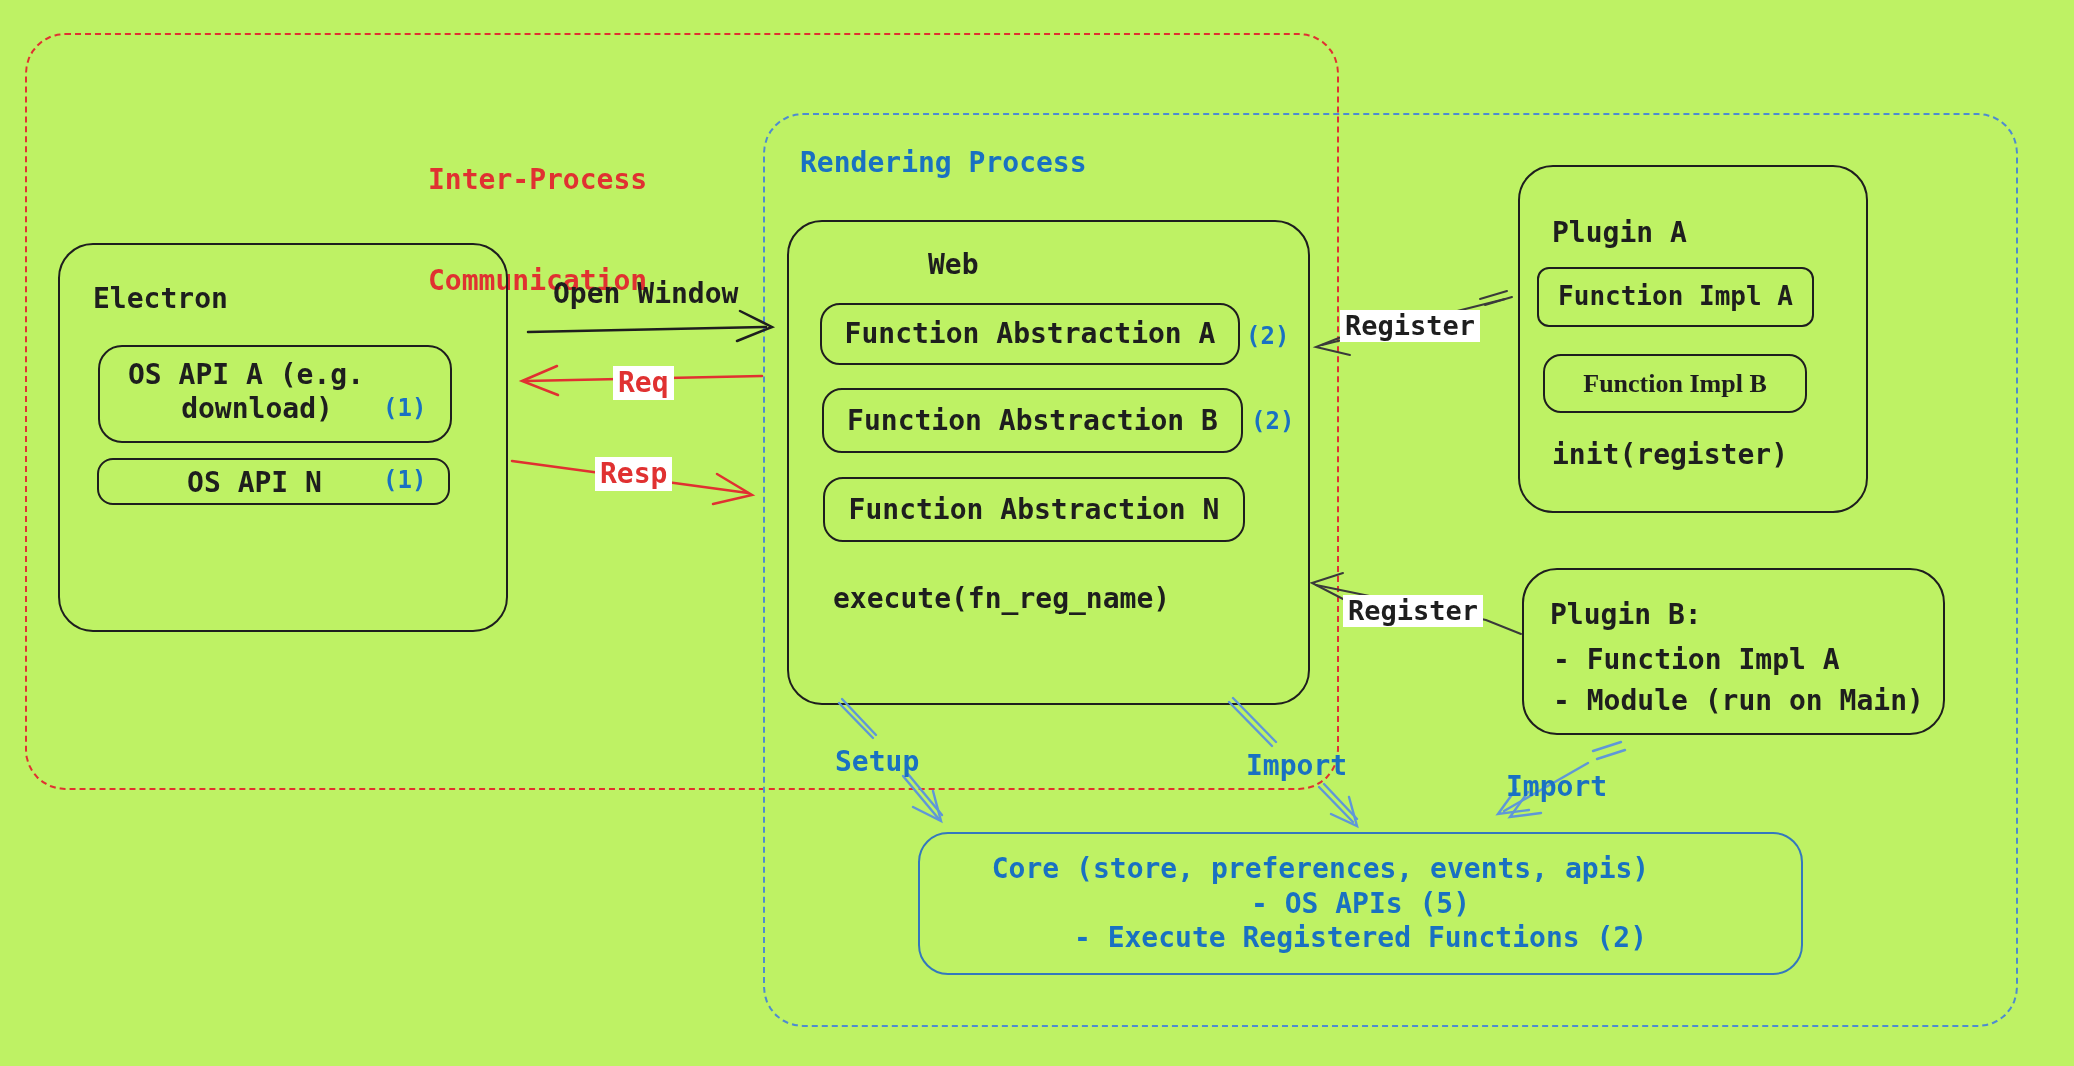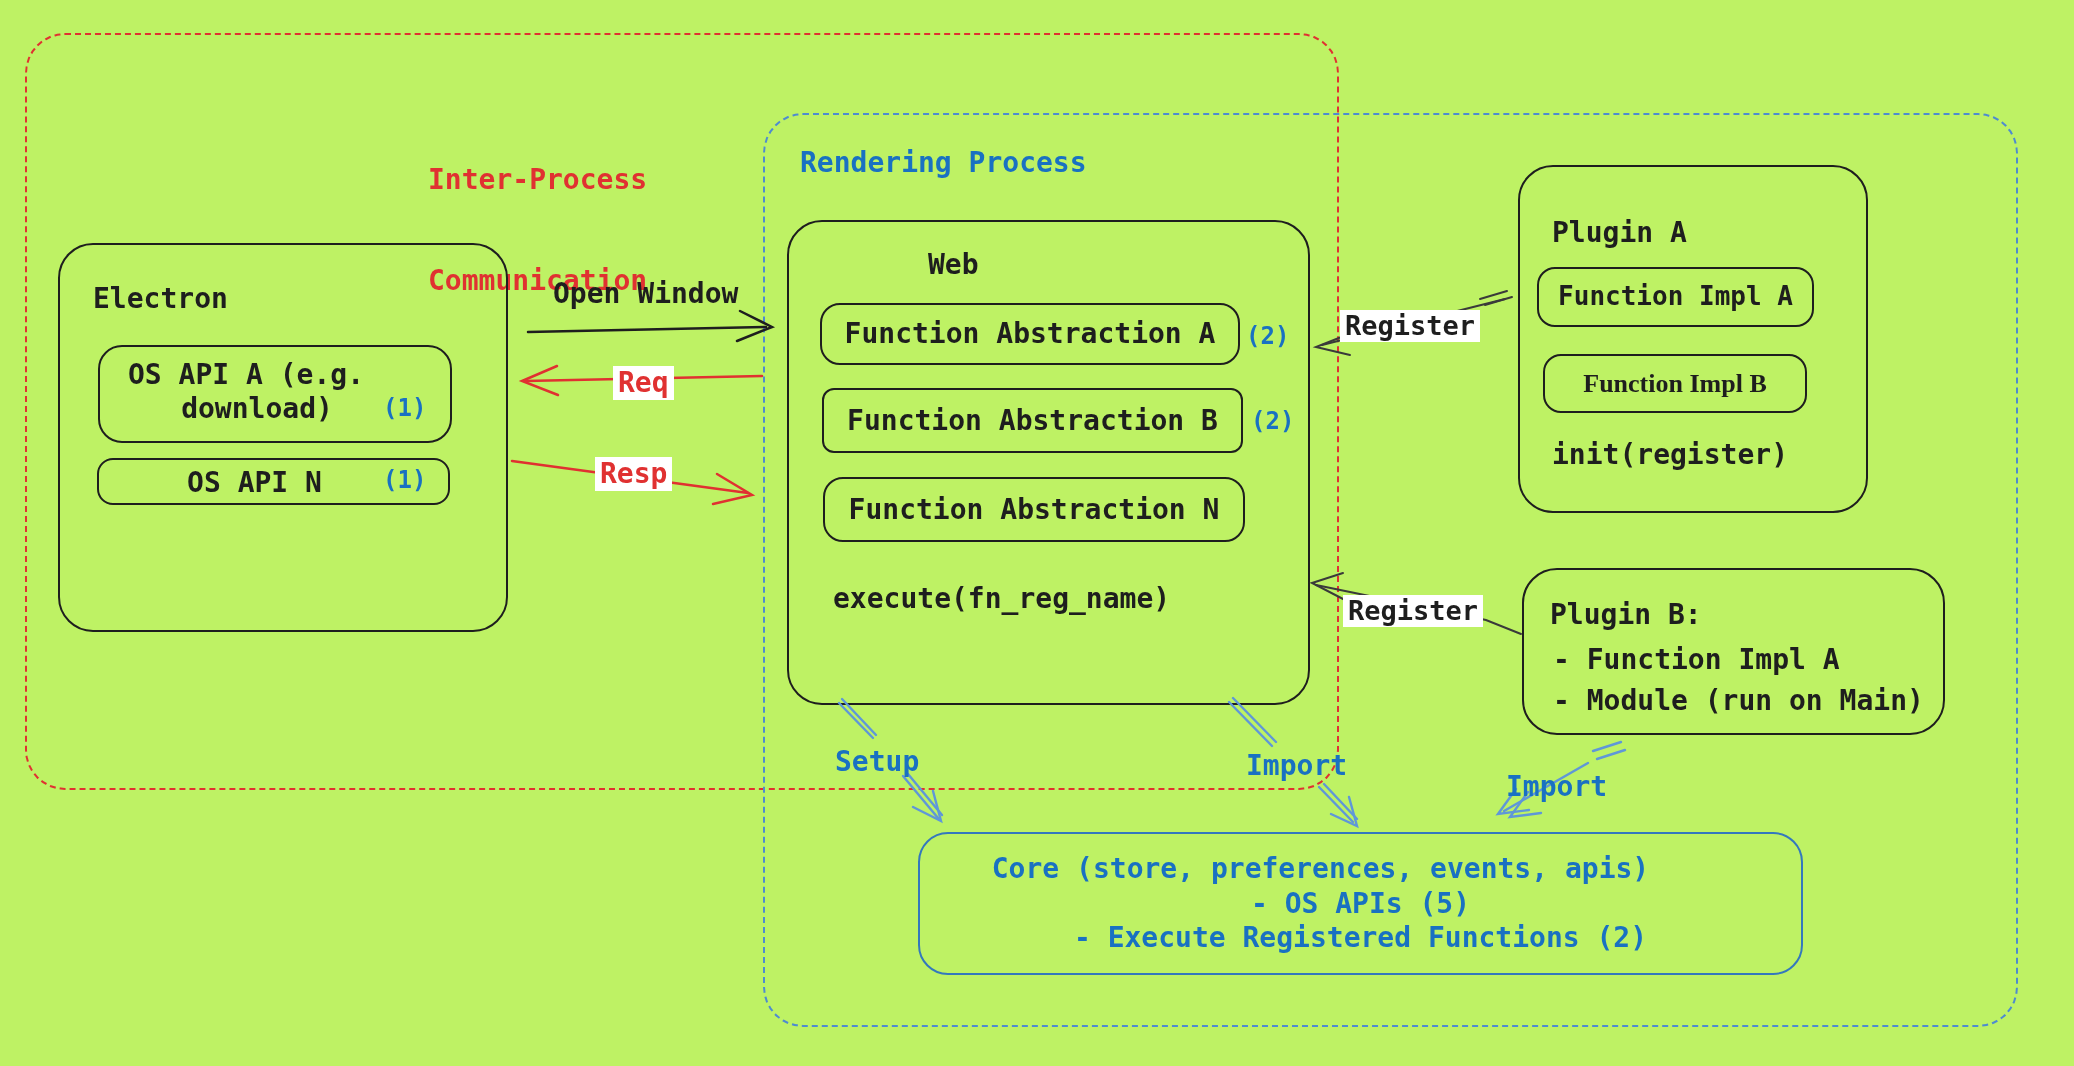"Function Impl A" div.box { border-radius: 18px -> 12px }
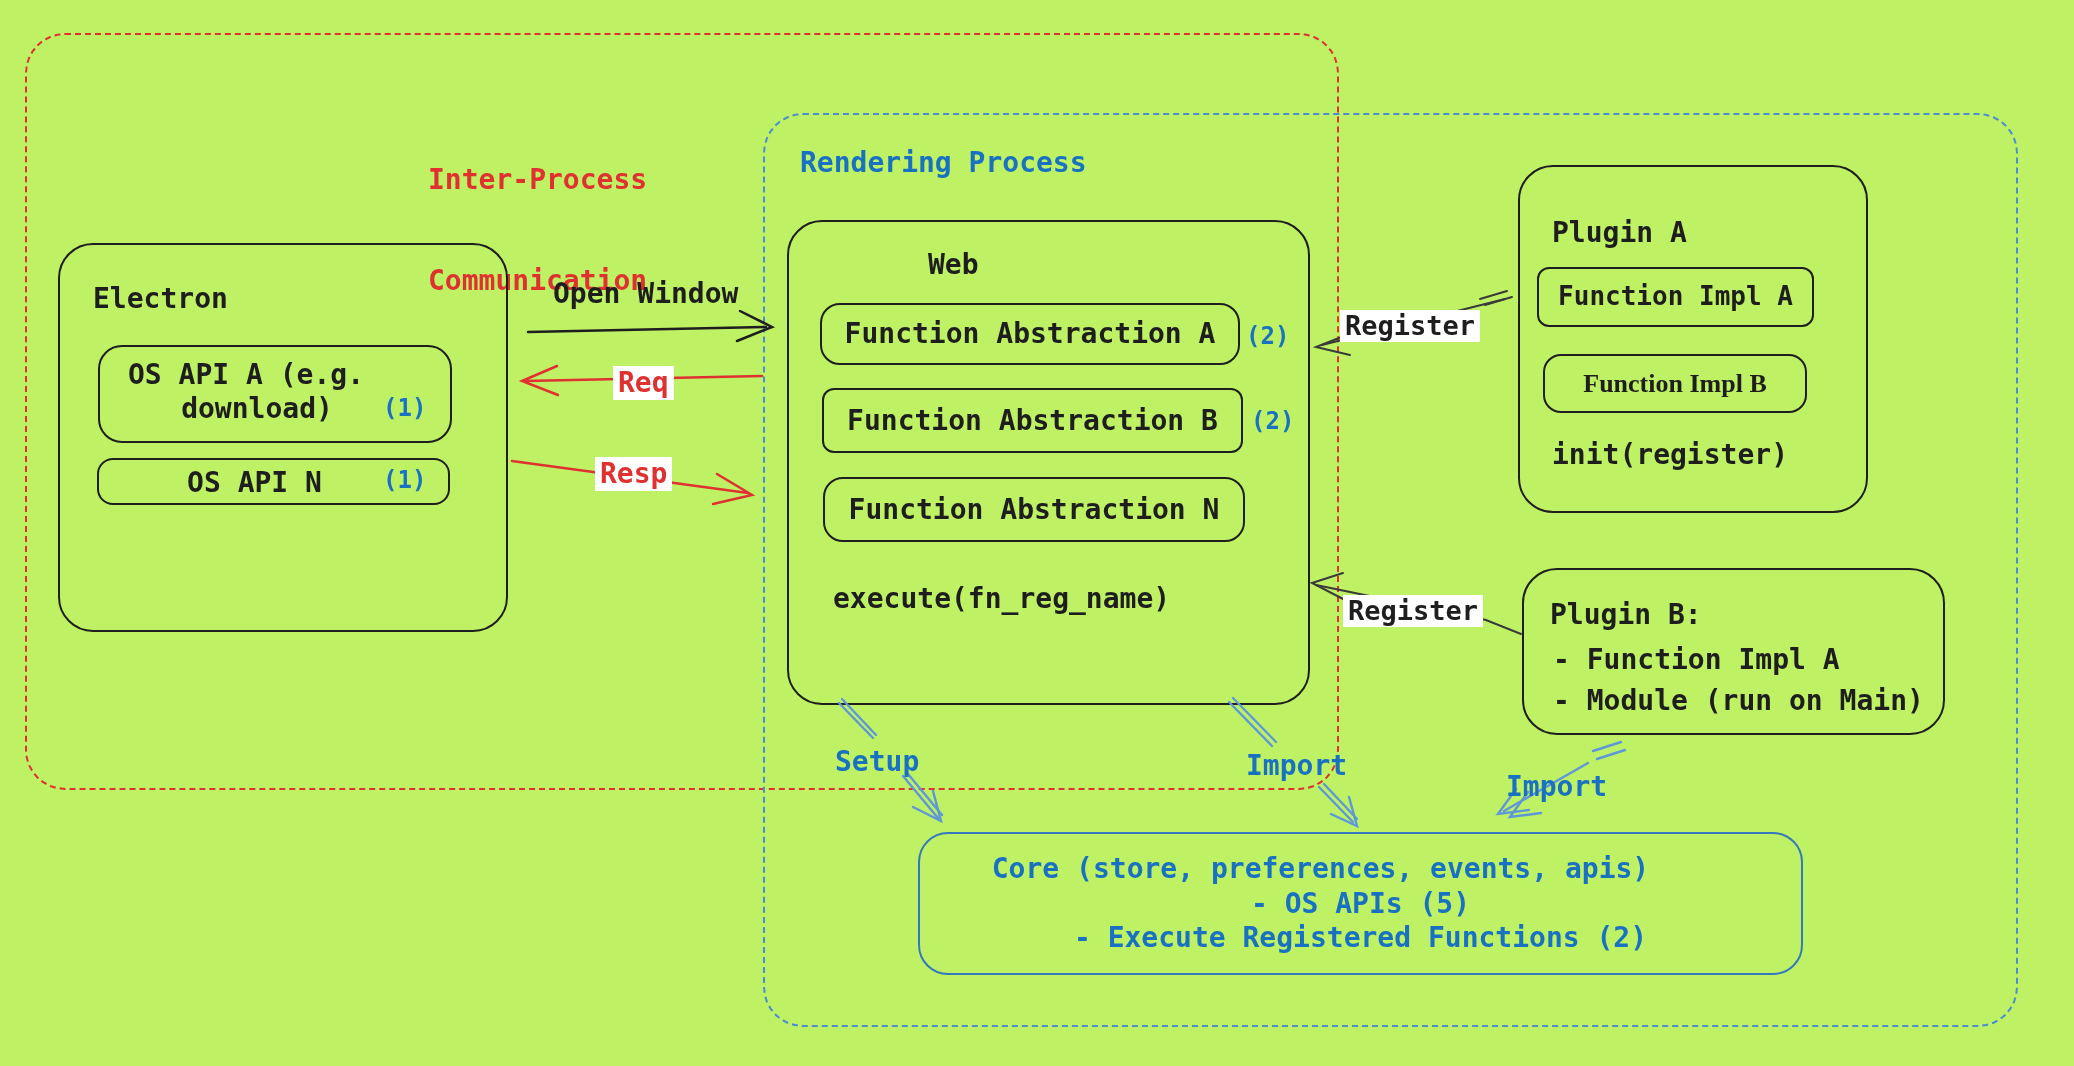"Function Abstraction B" div.box { border-radius: 12px -> 20px }
